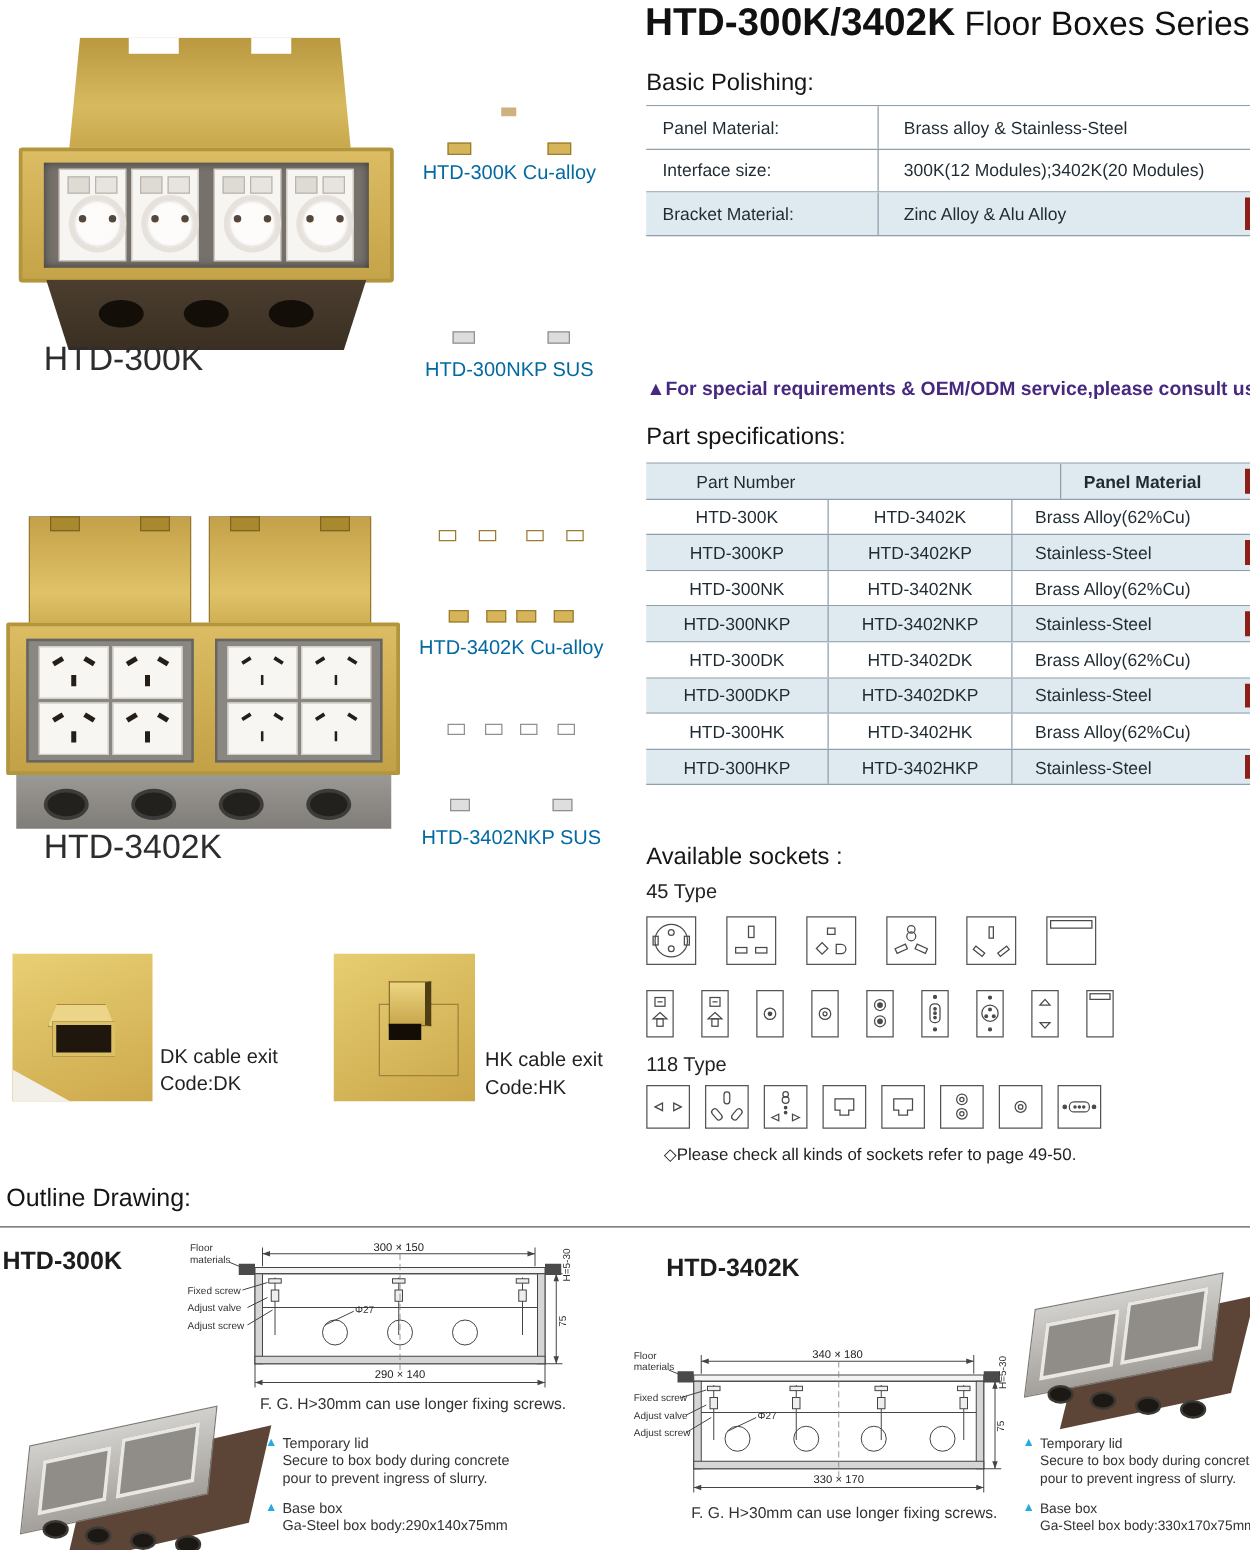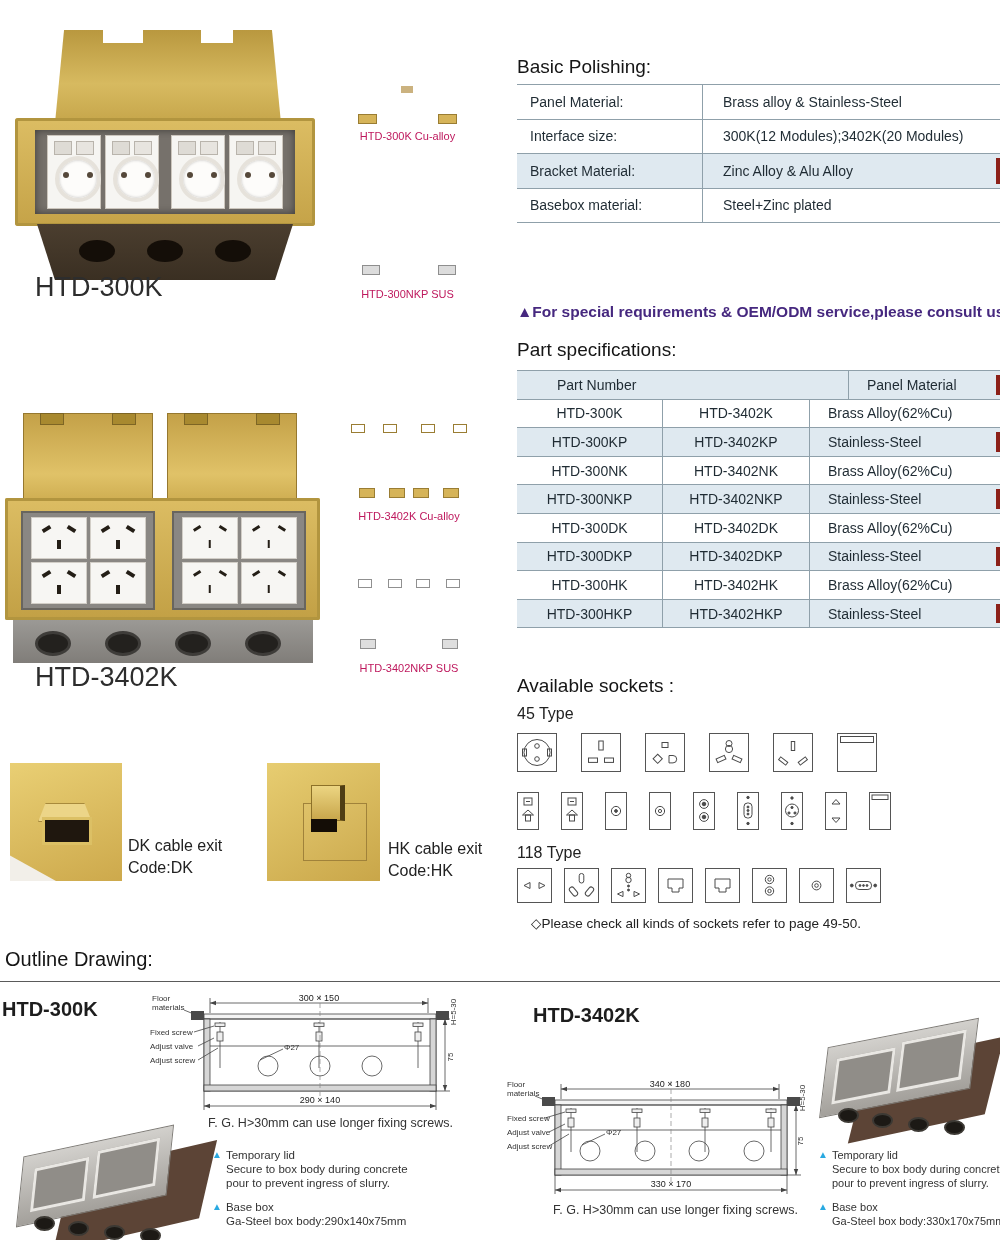"HTD-300K/3402K Floor Boxes Series" div.abs { html: none -> <div><span>HTD-300K/3402K</span><span> Floor Boxes Series</span></div> }
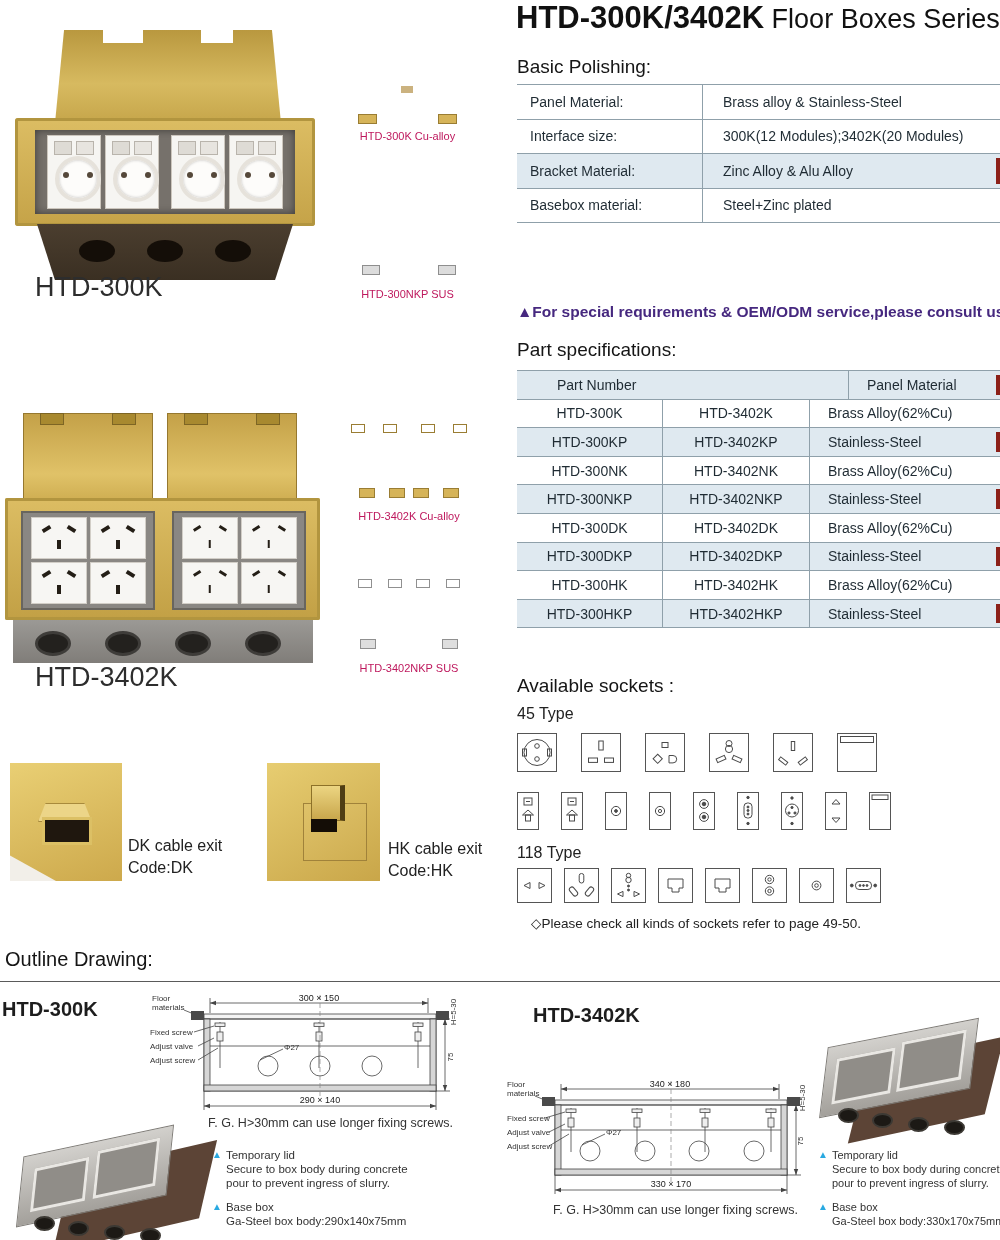"HTD-300K Cu-alloy" .smallcap { color: #be185d -> #0369a1; font-size: 11px -> 16px }
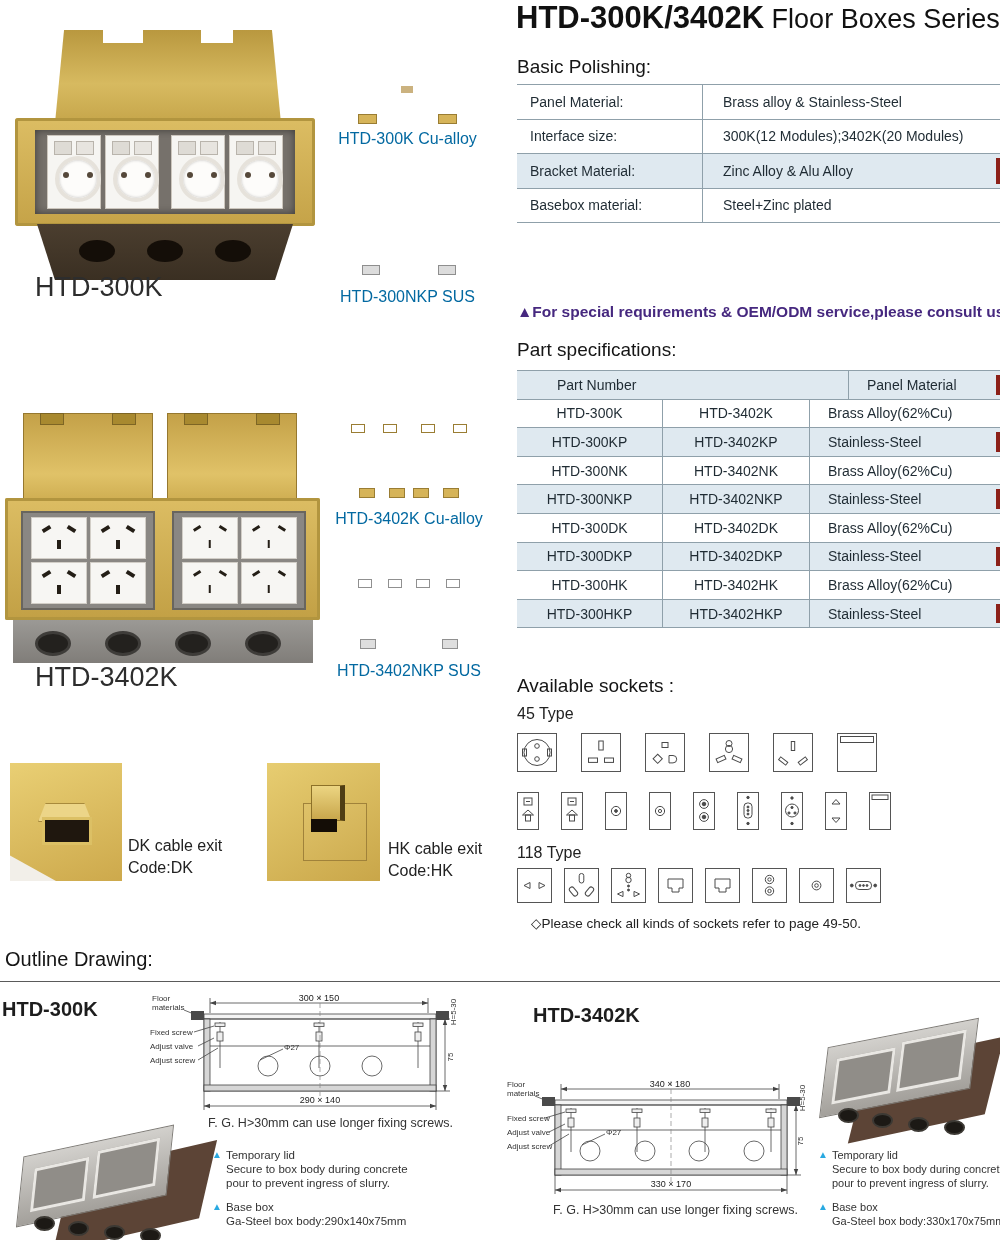"Basebox material:" div.trow { html: <div> <div>Basebox material:</div> <div>Steel+Zinc plated</div> </div> -> none }
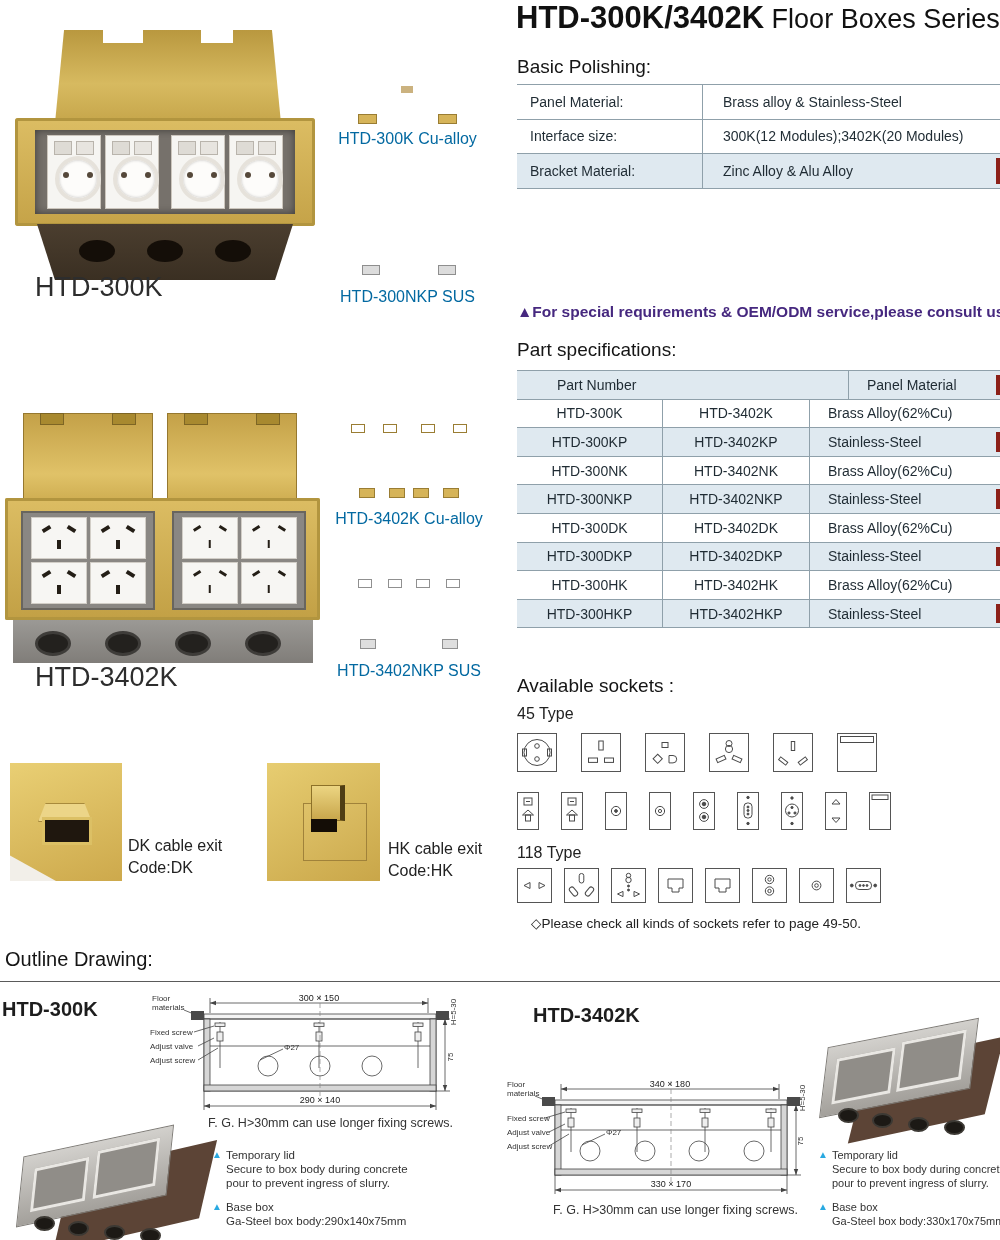"Panel Material" .ps .hm { font-weight: none -> bold }
